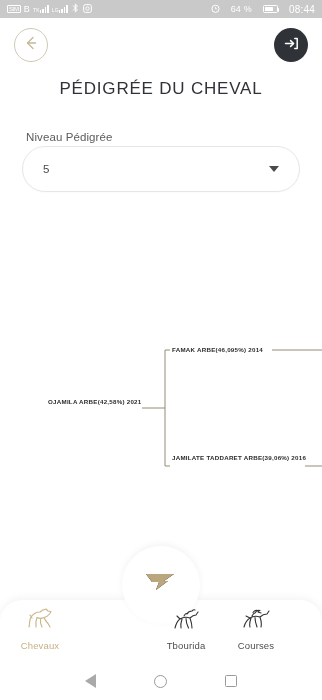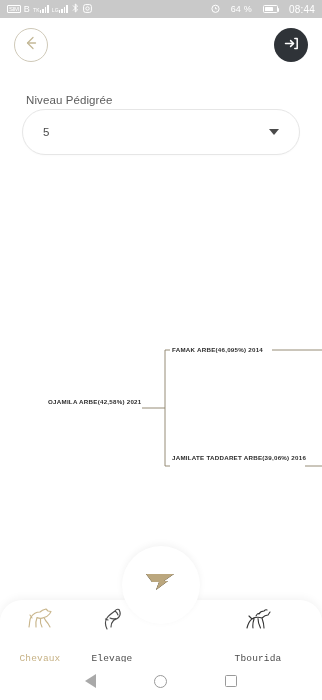"PÉDIGRÉE DU CHEVAL" div.page-title { html: none -> <div>PÉDIGRÉE DU CHEVAL</div> }
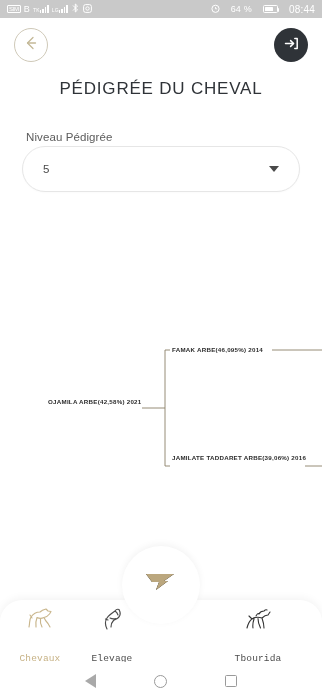"Chevaux" .nav-item { font-family: Liberation Mono, monospace -> none; gap: 16px -> 4px }
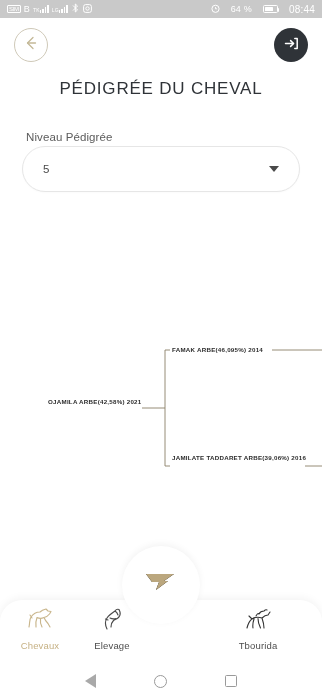"Elevage" div.nav-item { html: <div> <span> <svg> <path></path> </svg> </span> <span>Elevage</span> </div> -> none }
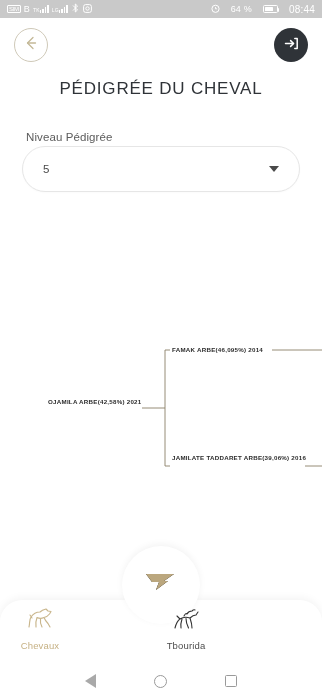"Courses" div.nav-item { html: none -> <div> <span> <svg> <path></path> <path></path> </svg> </span> <span>Courses</span> </div> }
